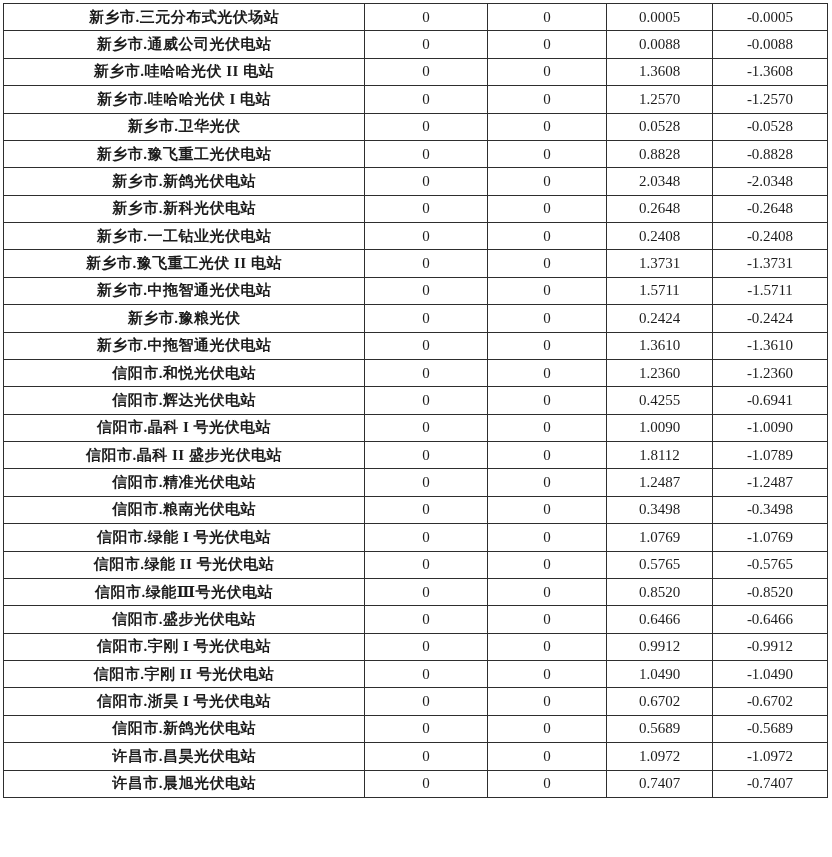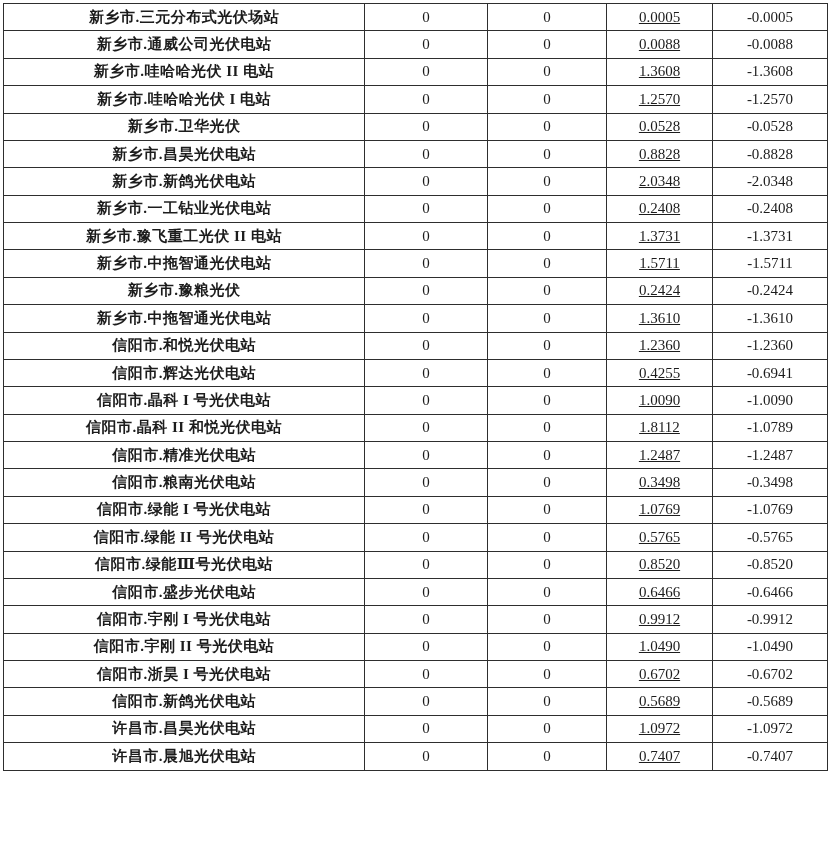"0.0005" td.col3 { text-decoration: underline -> none }
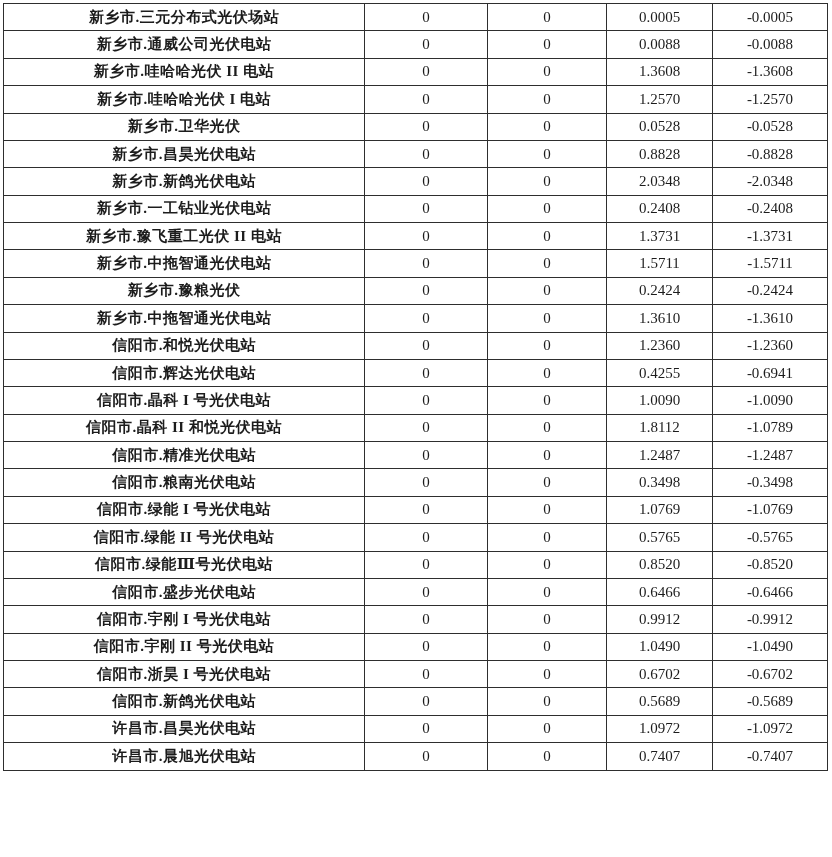"新乡市.昌昊光伏电站" td.col0 { text: .昌昊 -> .豫飞重工 }
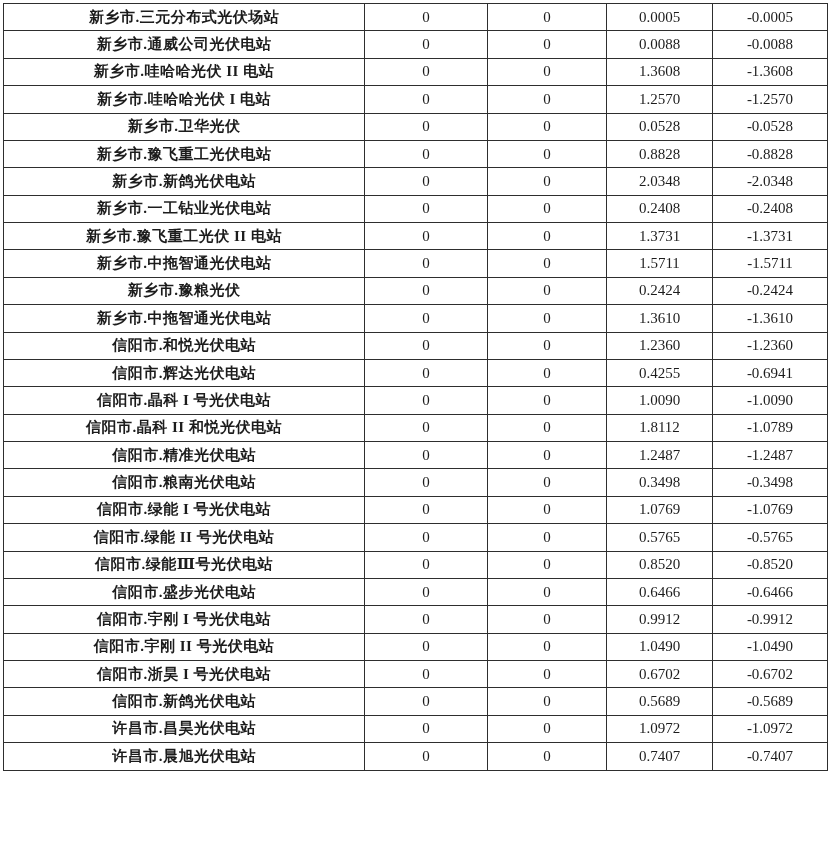"新乡市.新科光伏电站" tr { html: none -> <tr> <td>新乡市.新科光伏电站</td> <td>0</td> <td>0</td> <td>0.2648</td> <td>-0.2648</td> </tr> }
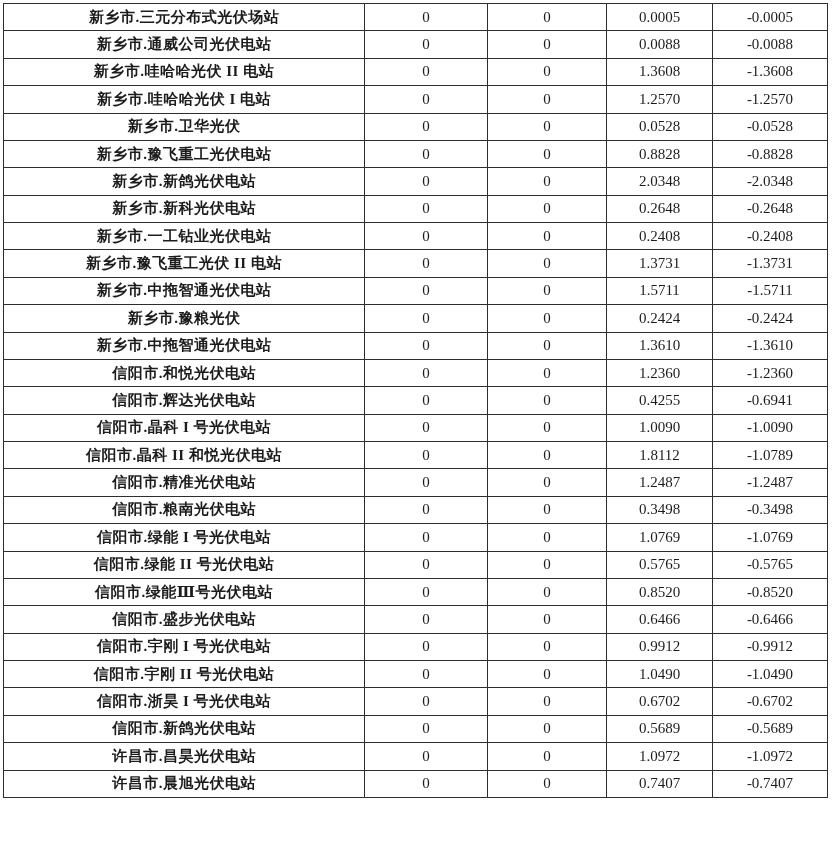"信阳市.晶科 II 和悦光伏电站" td.col0 { text: 和悦 -> 盛步 }
